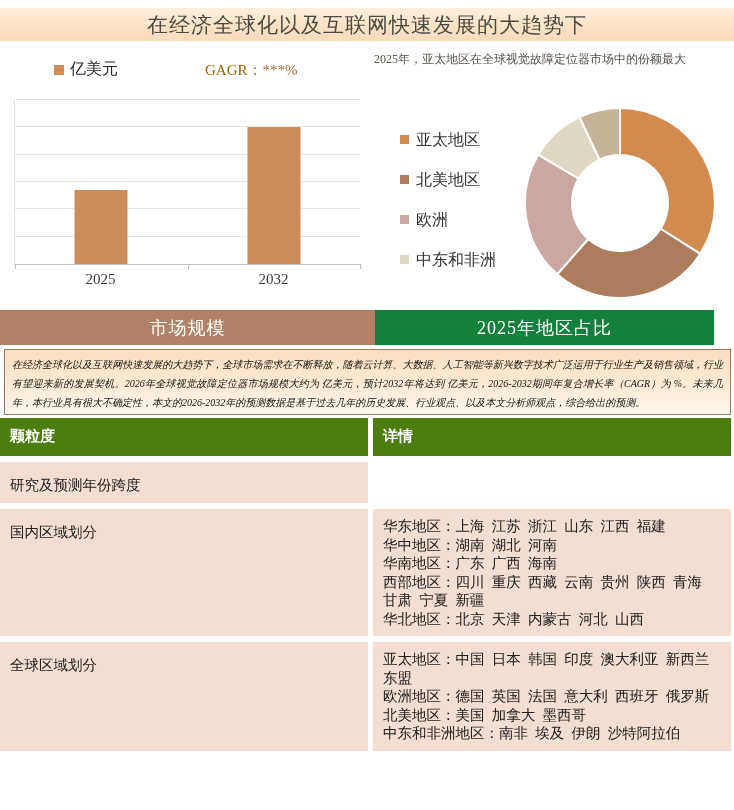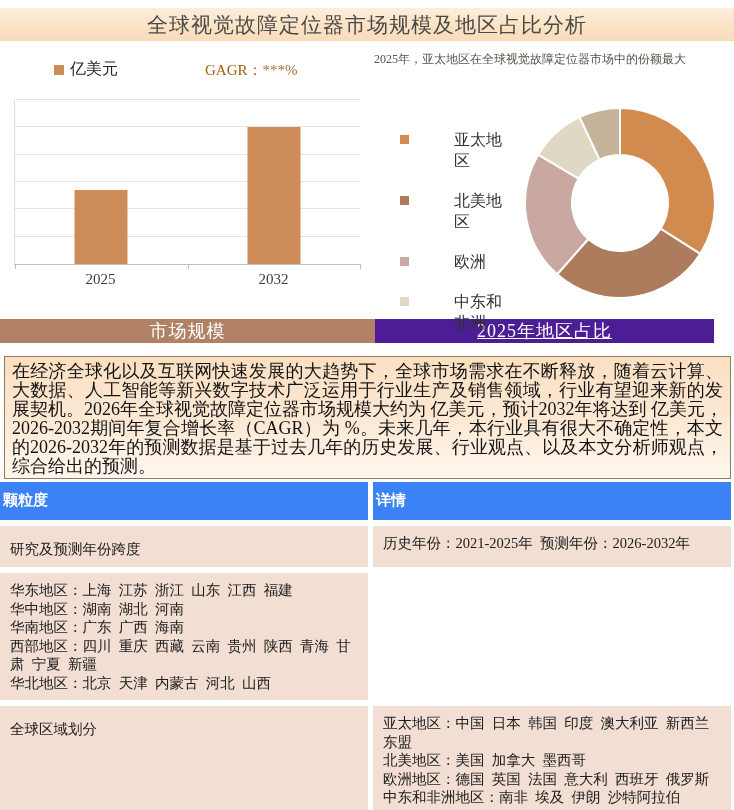"全球视觉故障定位器市场规模及地区占比分析" div.title-bar { text: 全球视觉故障定位器市场规模及地区占比分析 -> 在经济全球化以及互联网快速发展的大趋势下 }
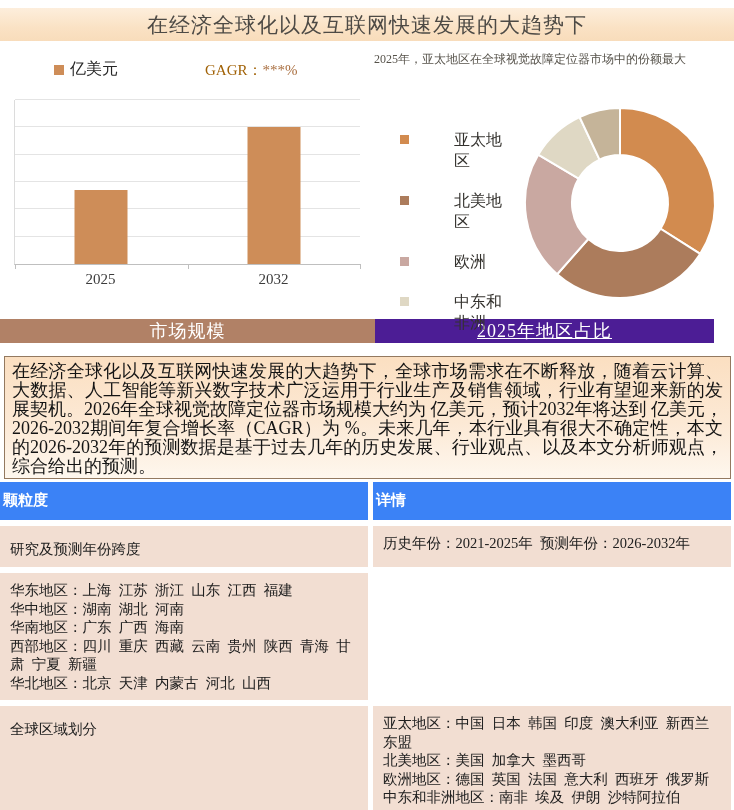"亚太地区" .legend-item { gap: 38px -> none }
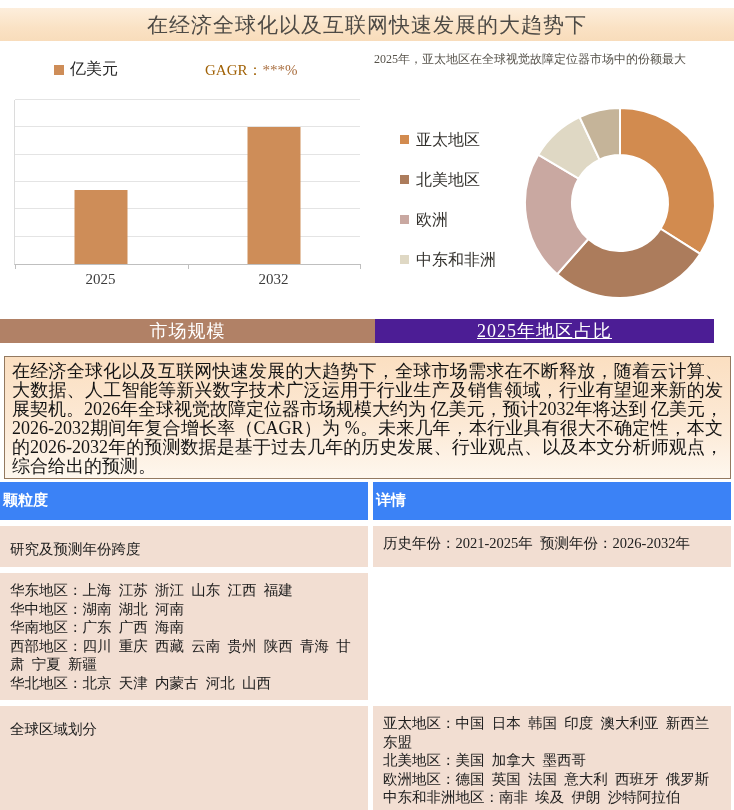"市场规模" .tabs { align-items: center -> none; height: 42px -> 35px }
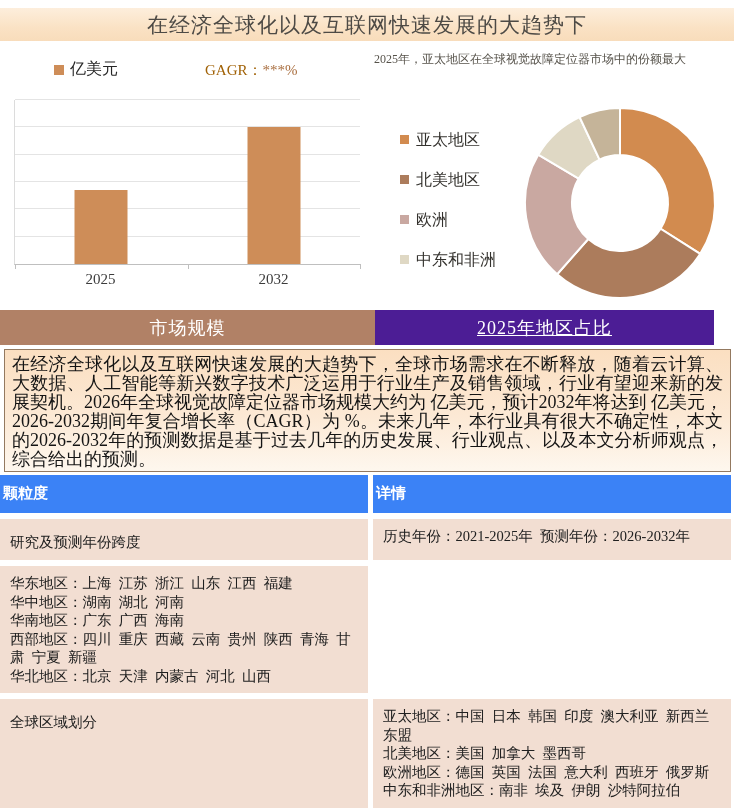"2025年地区占比" .tab-right { background: #4c1d95 -> #15803d; text-decoration: underline -> none }
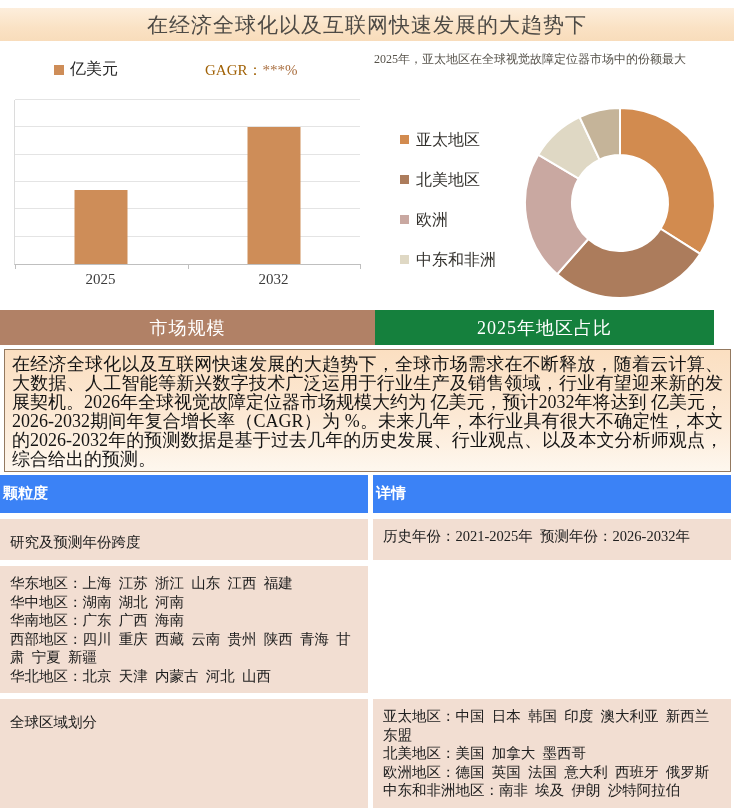"在经济全球化以及互联网快速发展的大趋势下，全球市场需求在不断释放，随着云计算、大" .summary-text { font-size: 18px -> 10px; font-style: none -> italic }
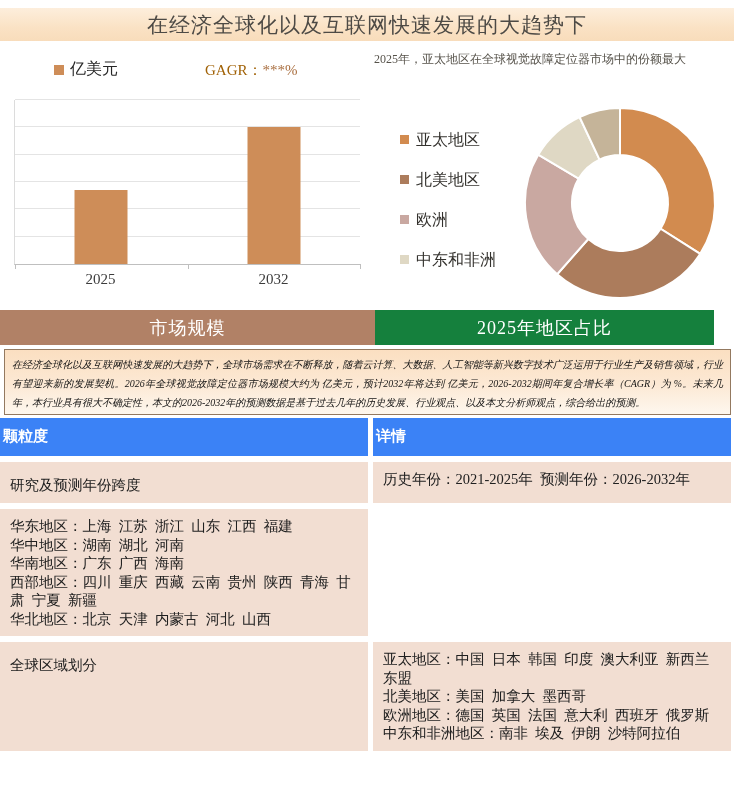"颗粒度" .t-head .t-cell { background: #3b82f6 -> #4d7c0f; padding: 9px 10px 10px 3px -> 9px 10px 10px 10px }
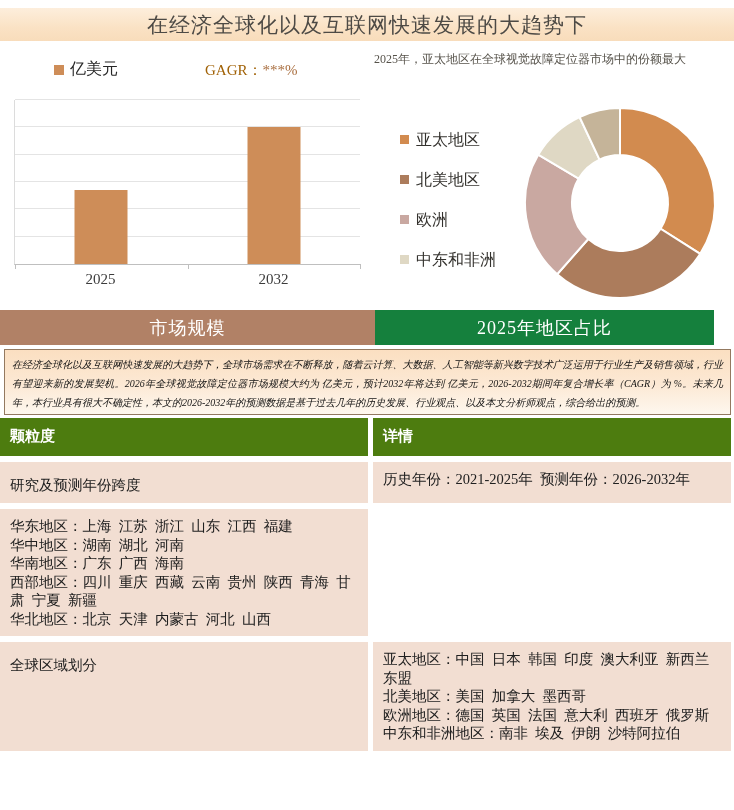"历史年份：2021-2025年 预测年份：2026-2032年" div.t-cell { html: <div> <div>历史年份：2021-2025年 预测年份：2026-2032年</div> </div> -> none }
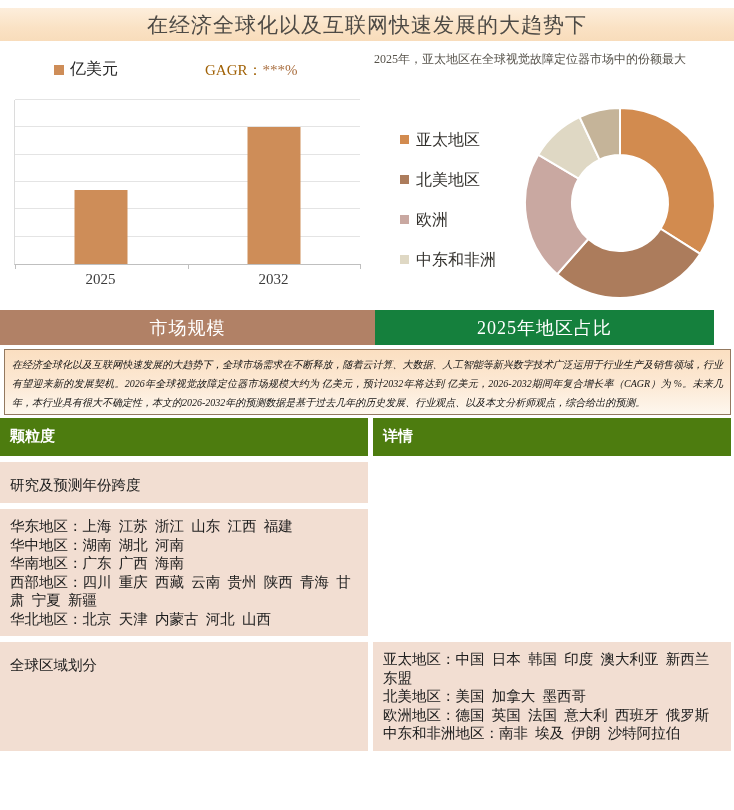"国内区域划分" div.t-cell { html: none -> <div>国内区域划分</div> }
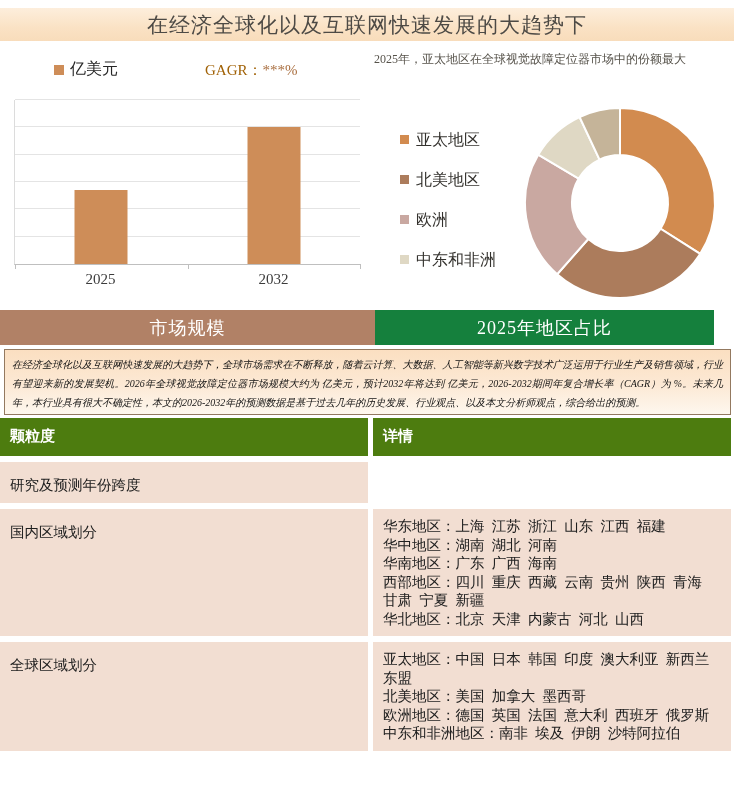"北美地区：美国 加拿大 墨西哥" div.detail-line { order: before "欧洲地区：德国 英国 法国 意大利 西班牙" -> after "欧洲地区：德国 英国 法国 意大利 西班牙" }
